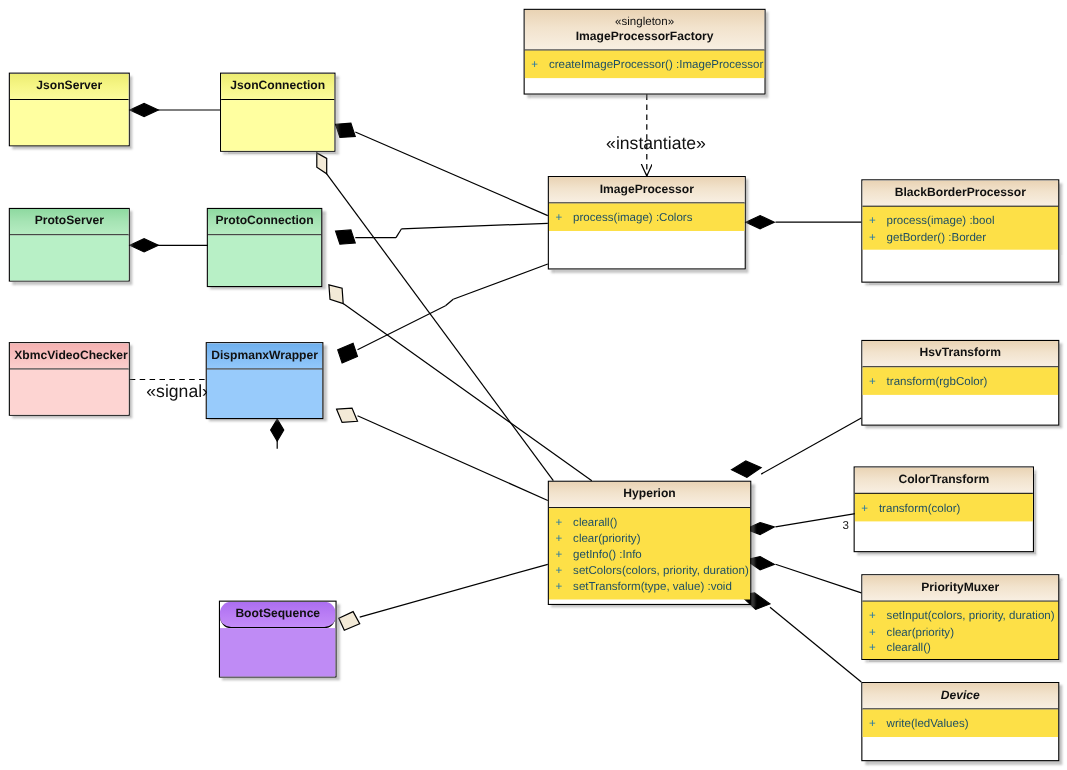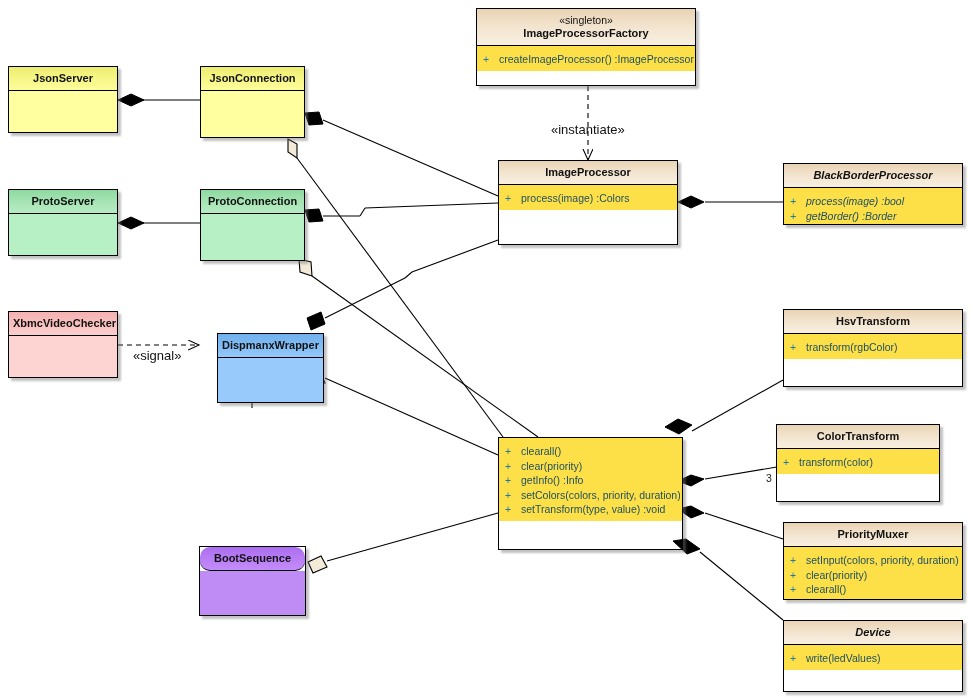"«instantiate»" .edge-label { font-size: 13px -> 16px }
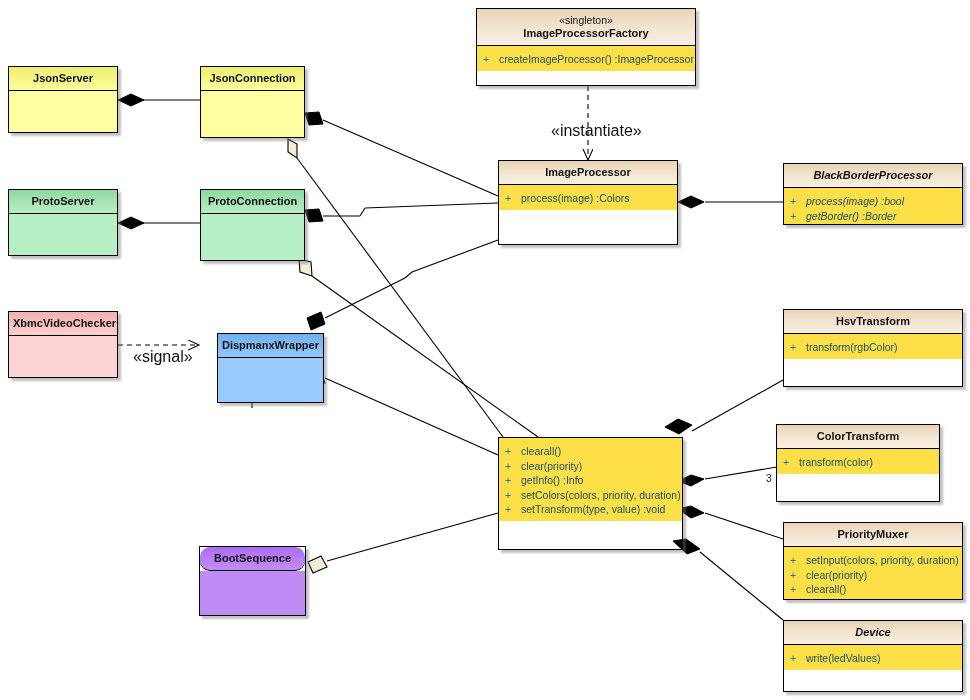"BlackBorderProcessor" div.uml-class { font-style: italic -> none; height: 62px -> 94px }
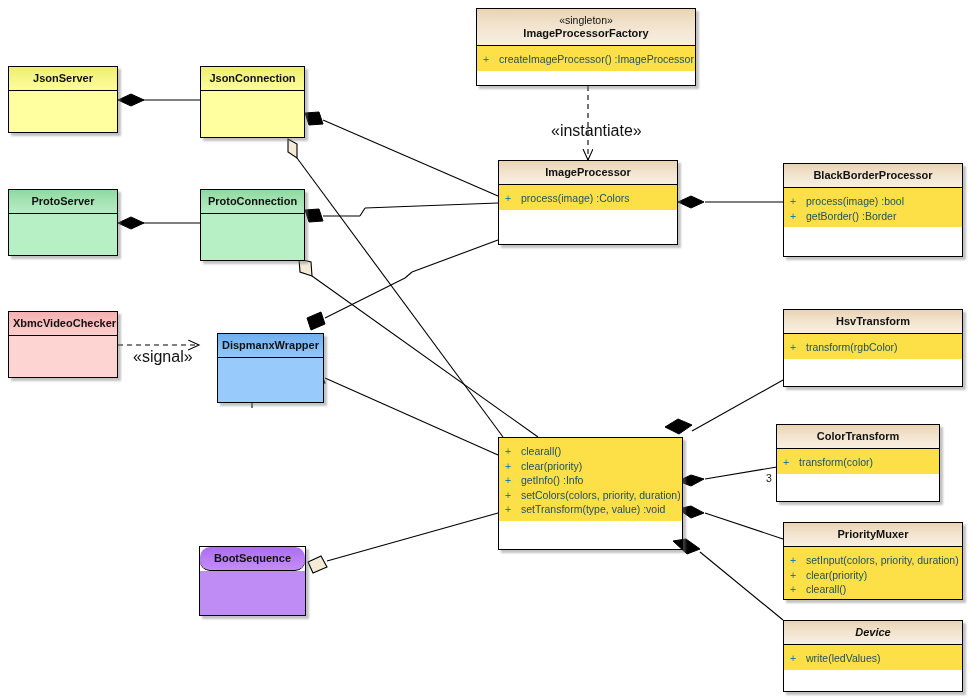"ProtoConnection" div.uml-class { left: 200px -> 188px }
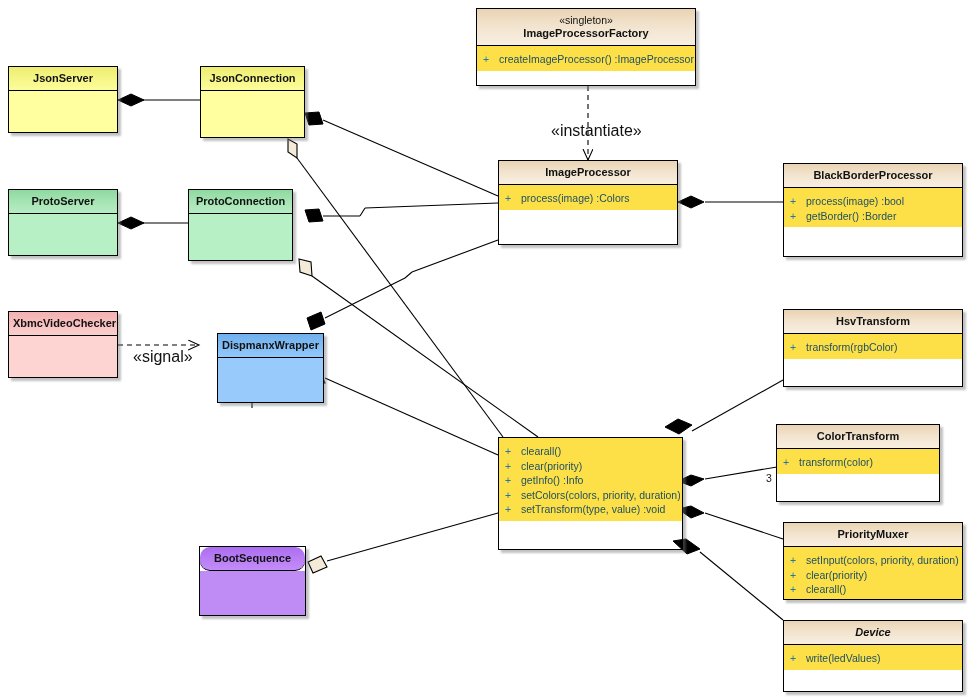"DispmanxWrapper" div.uml-class { left: 217px -> 187px; margin-top: 22px -> none }
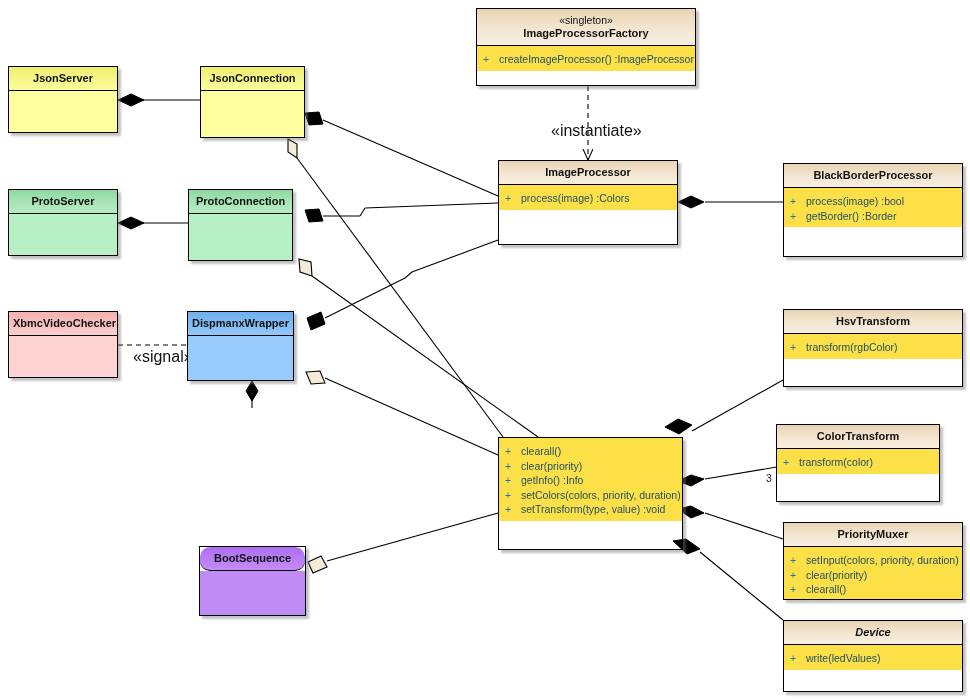"Hyperion" div.uml-head { html: none -> <div> <span>Hyperion</span> </div> }
